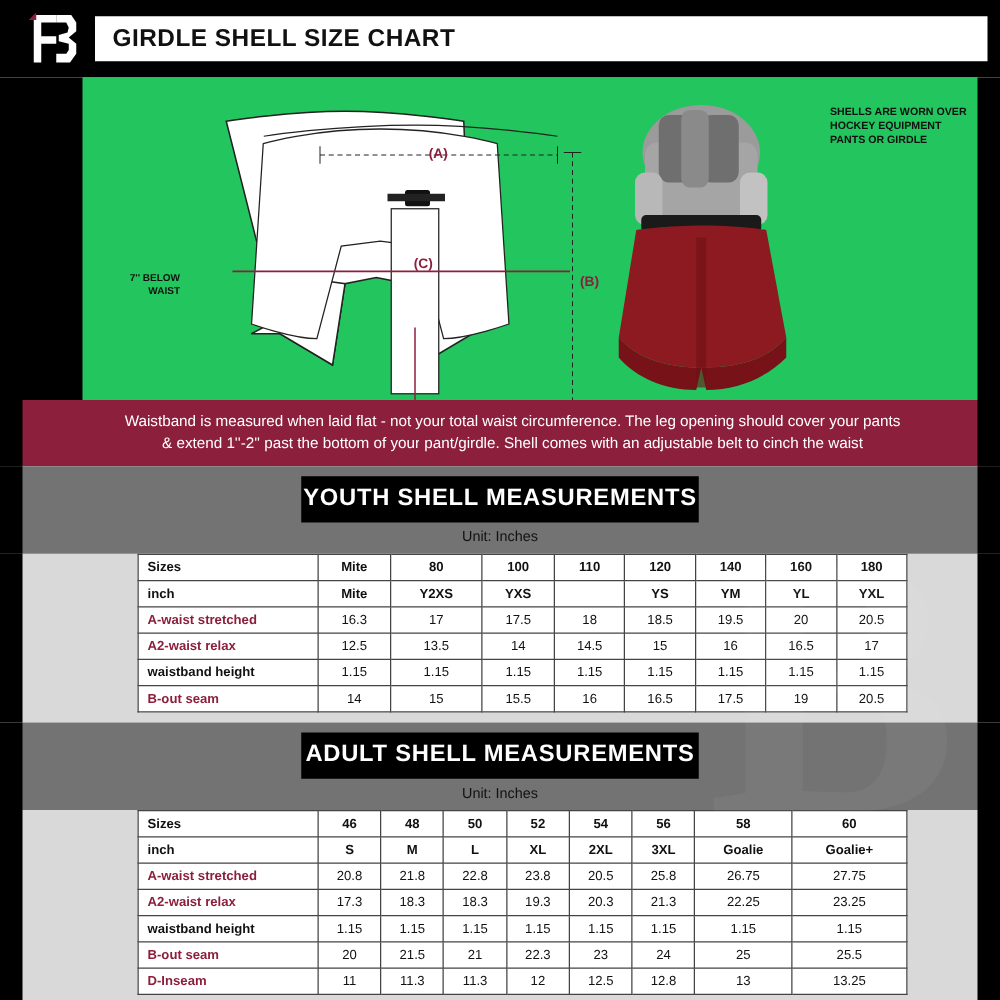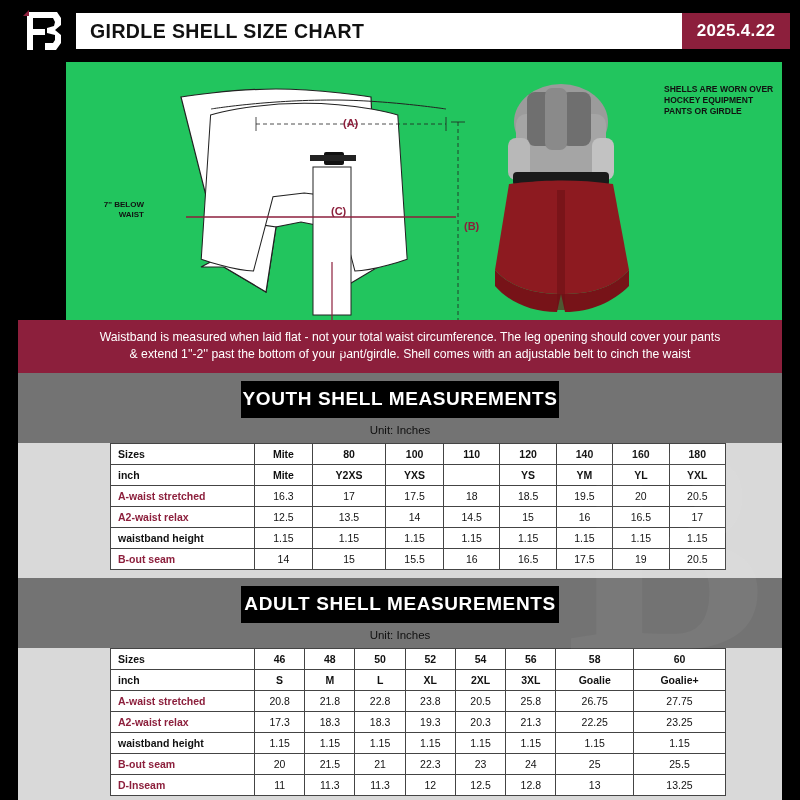"2025.4.22" div.header-date-box { html: <div>2025.4.22</div> -> none }
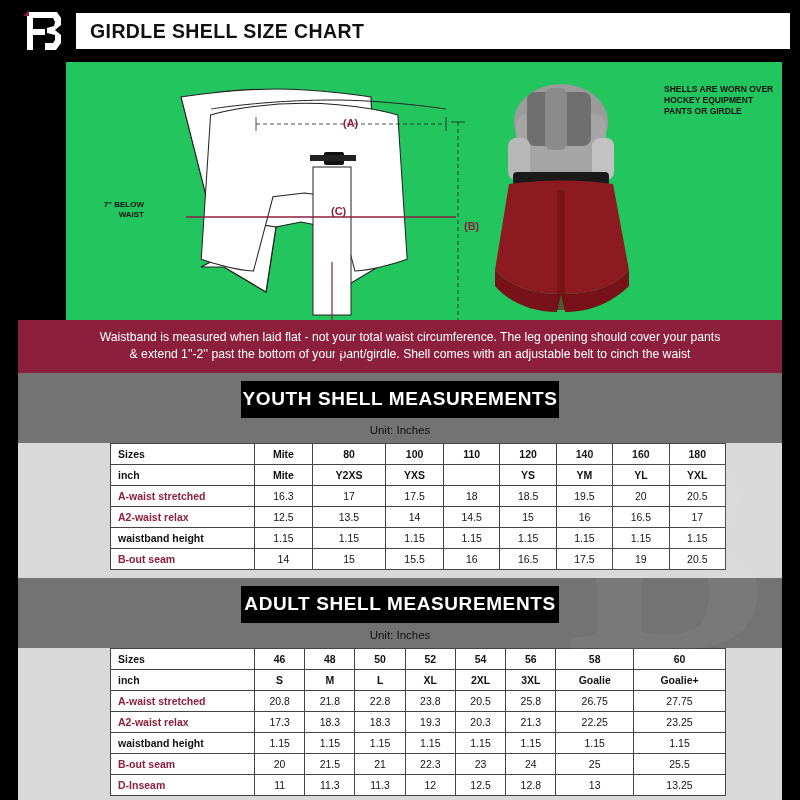"7'' BELOW" div.lbl-black { top: 138px -> 156px }
